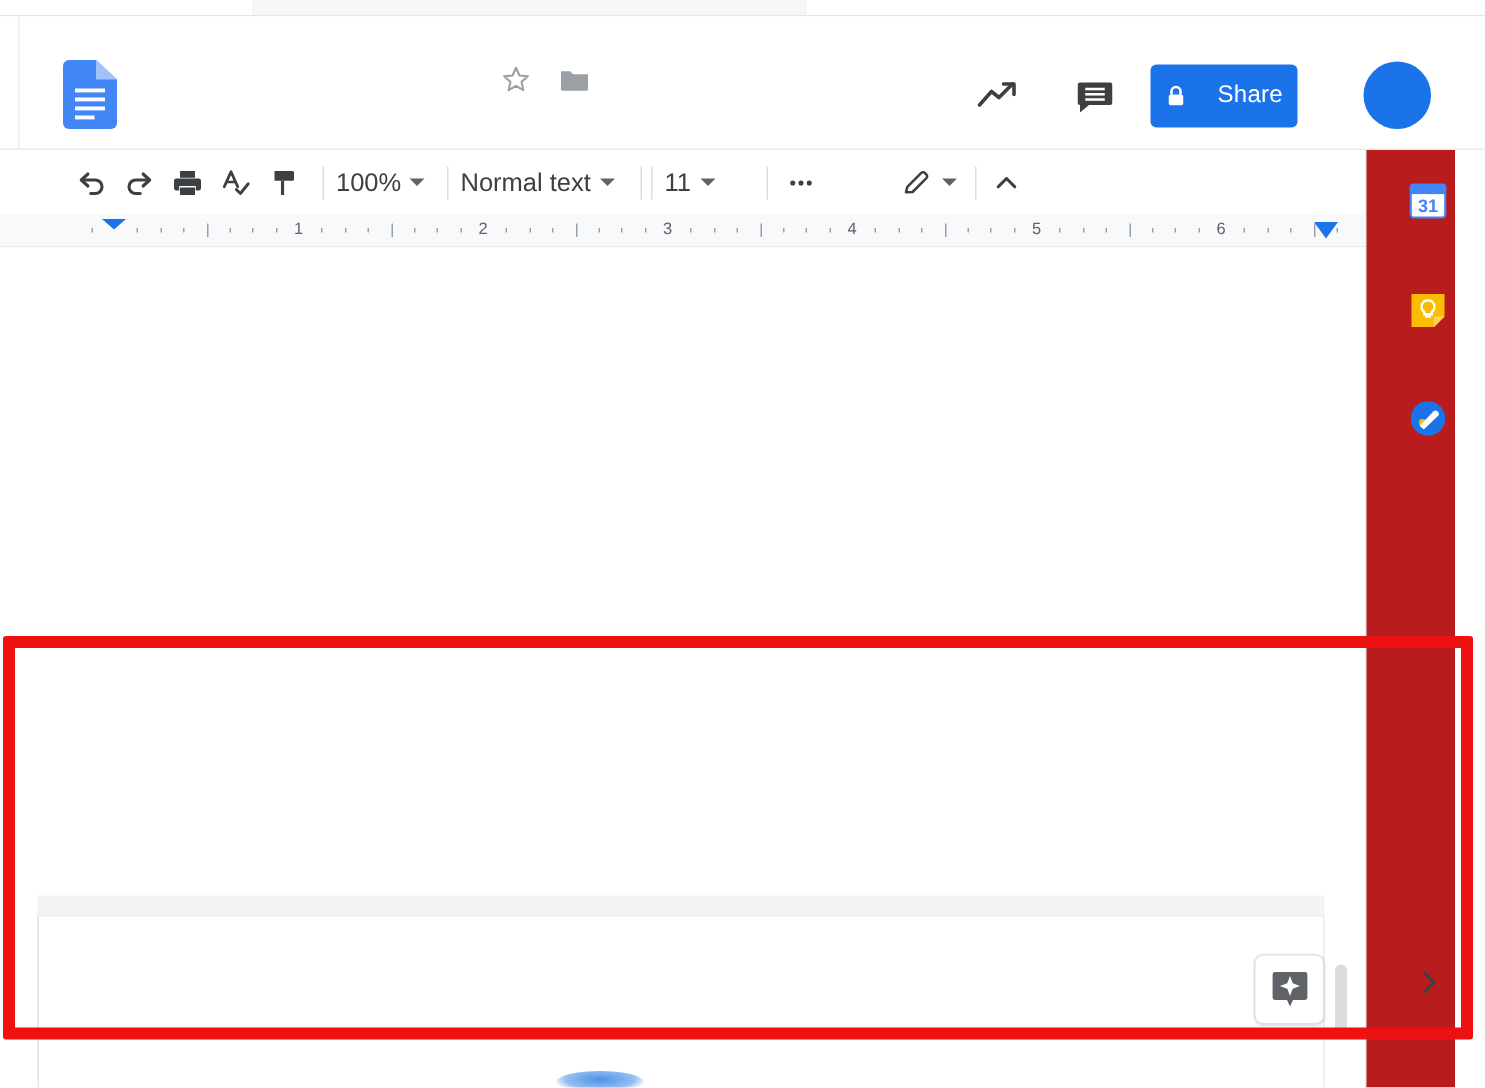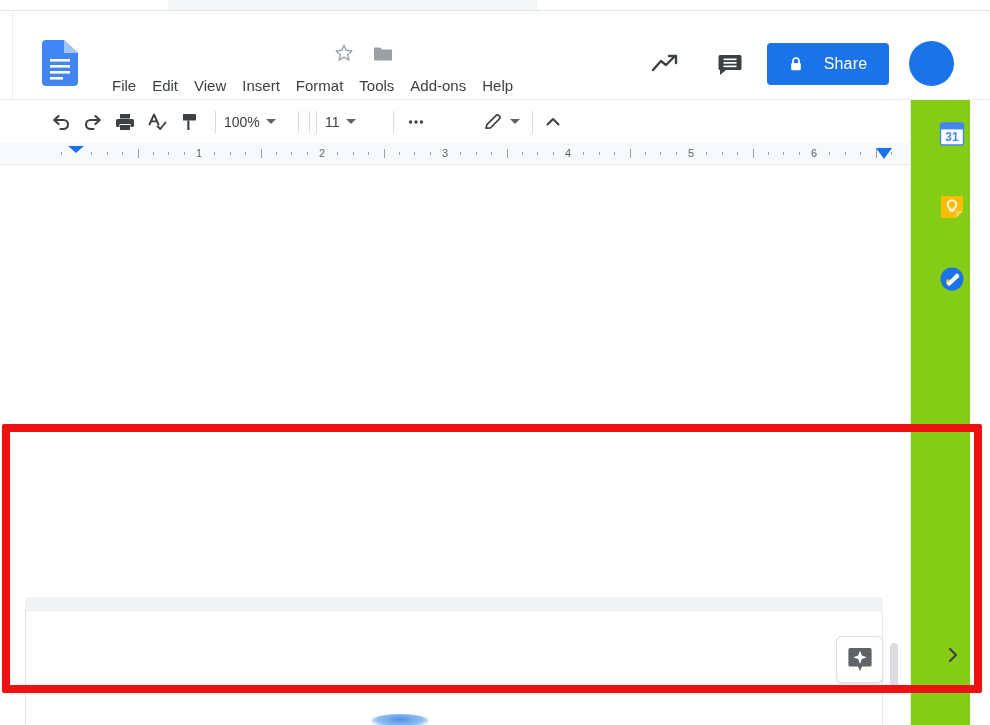"Share" .share-btn { width: 122px -> 98px }
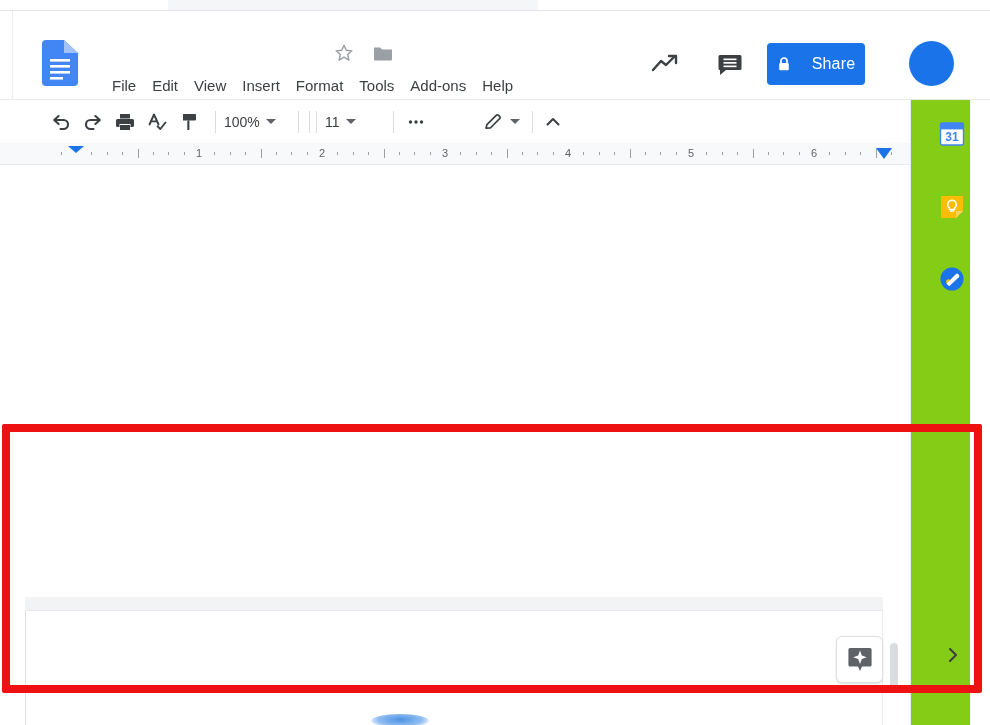"File" div.menubar { html: <div> <div>File</div> <div>Edit</div> <div>View</div> <div>Insert</div> <div>Format</div> <div>Tools</div> <div>Add-ons</div> <div>Help</div> </div> -> none }
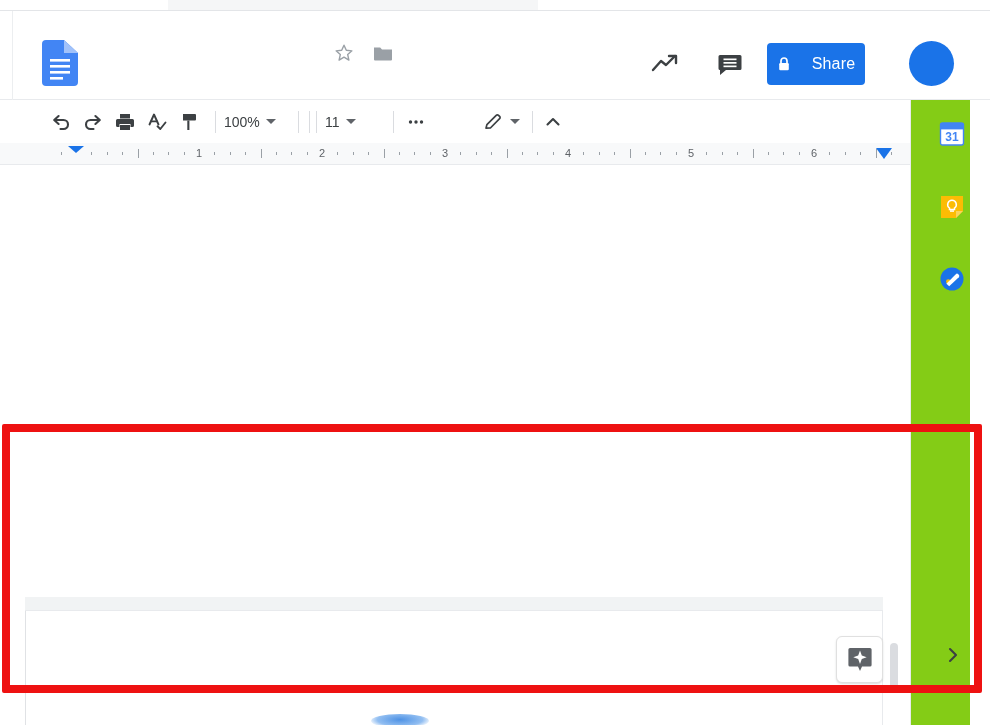"100%" .tb-drop .lbl { font-size: 14px -> 17px }
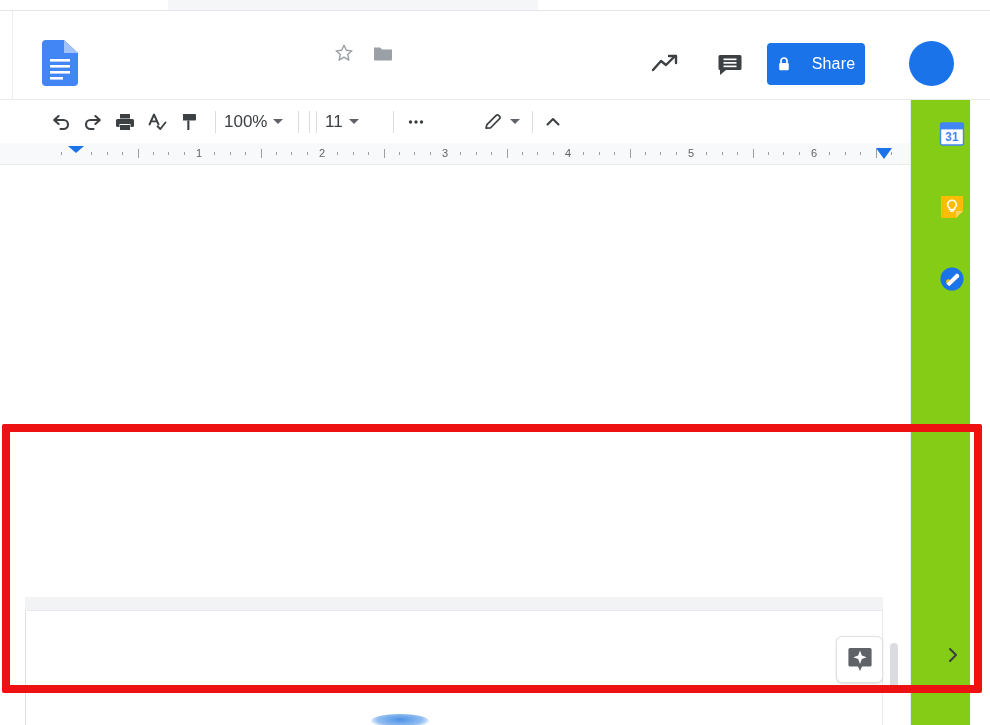"Normal text" div.tb-drop { html: none -> <div> <span>Normal text</span> <span></span> </div> }
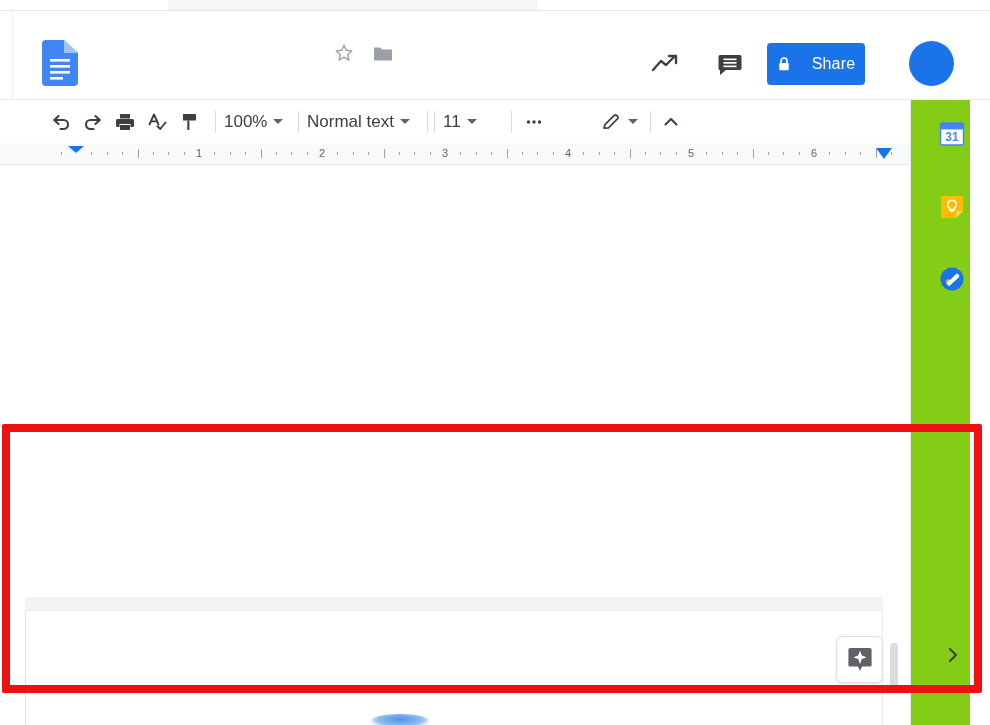"31" .side-panel { background: #84cc16 -> #b91c1c }
